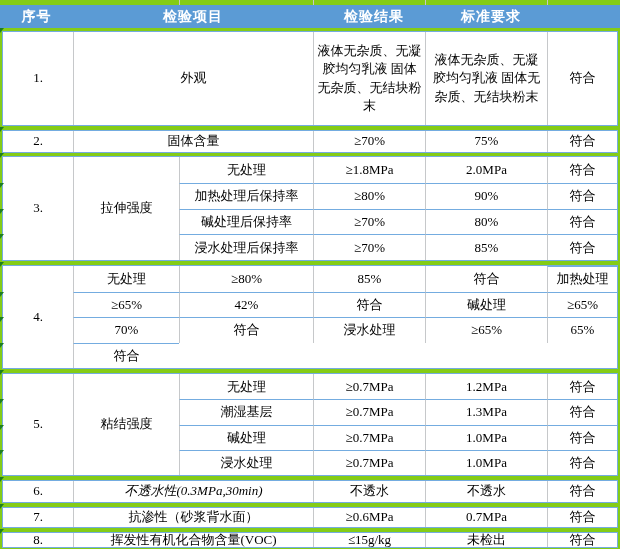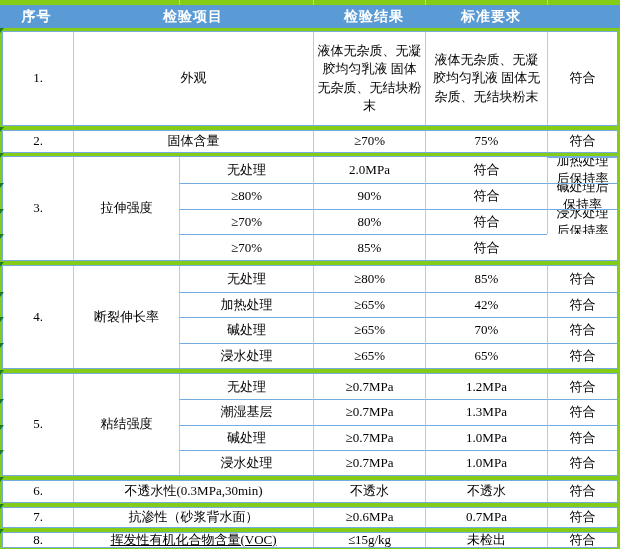"≥1.8MPa" div.cell { html: none -> <div>≥1.8MPa</div> }
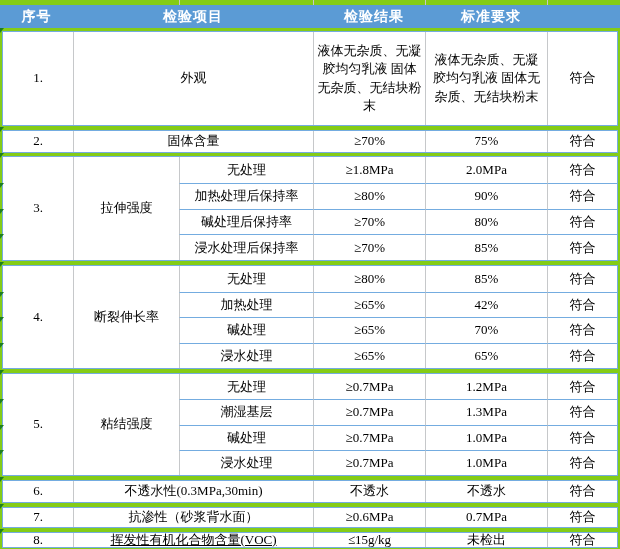"断裂伸长率" div.cell { html: <div>断裂伸长率</div> -> none }
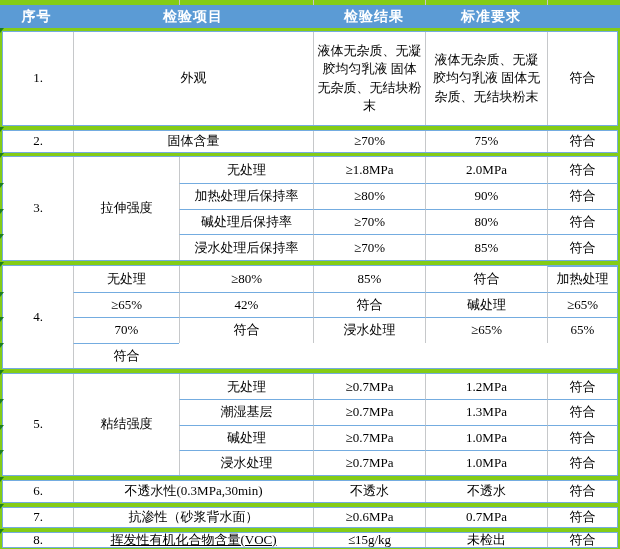"不透水性(0.3MPa,30min)" div.cell { font-style: none -> italic }
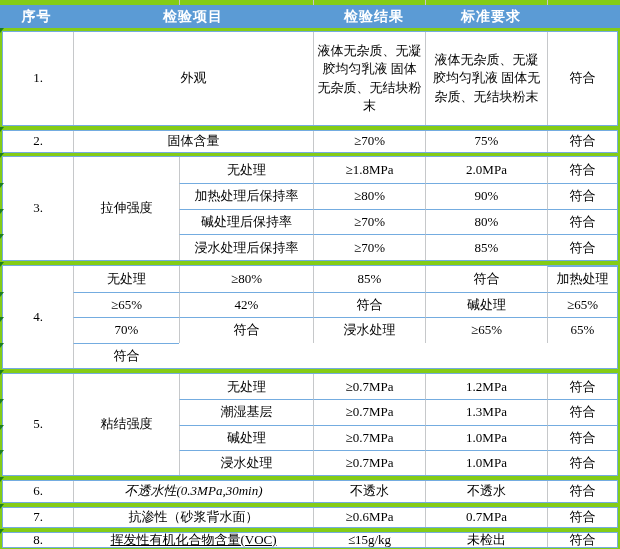"挥发性有机化合物含量(VOC)" div.cell { text-decoration: underline -> none }
